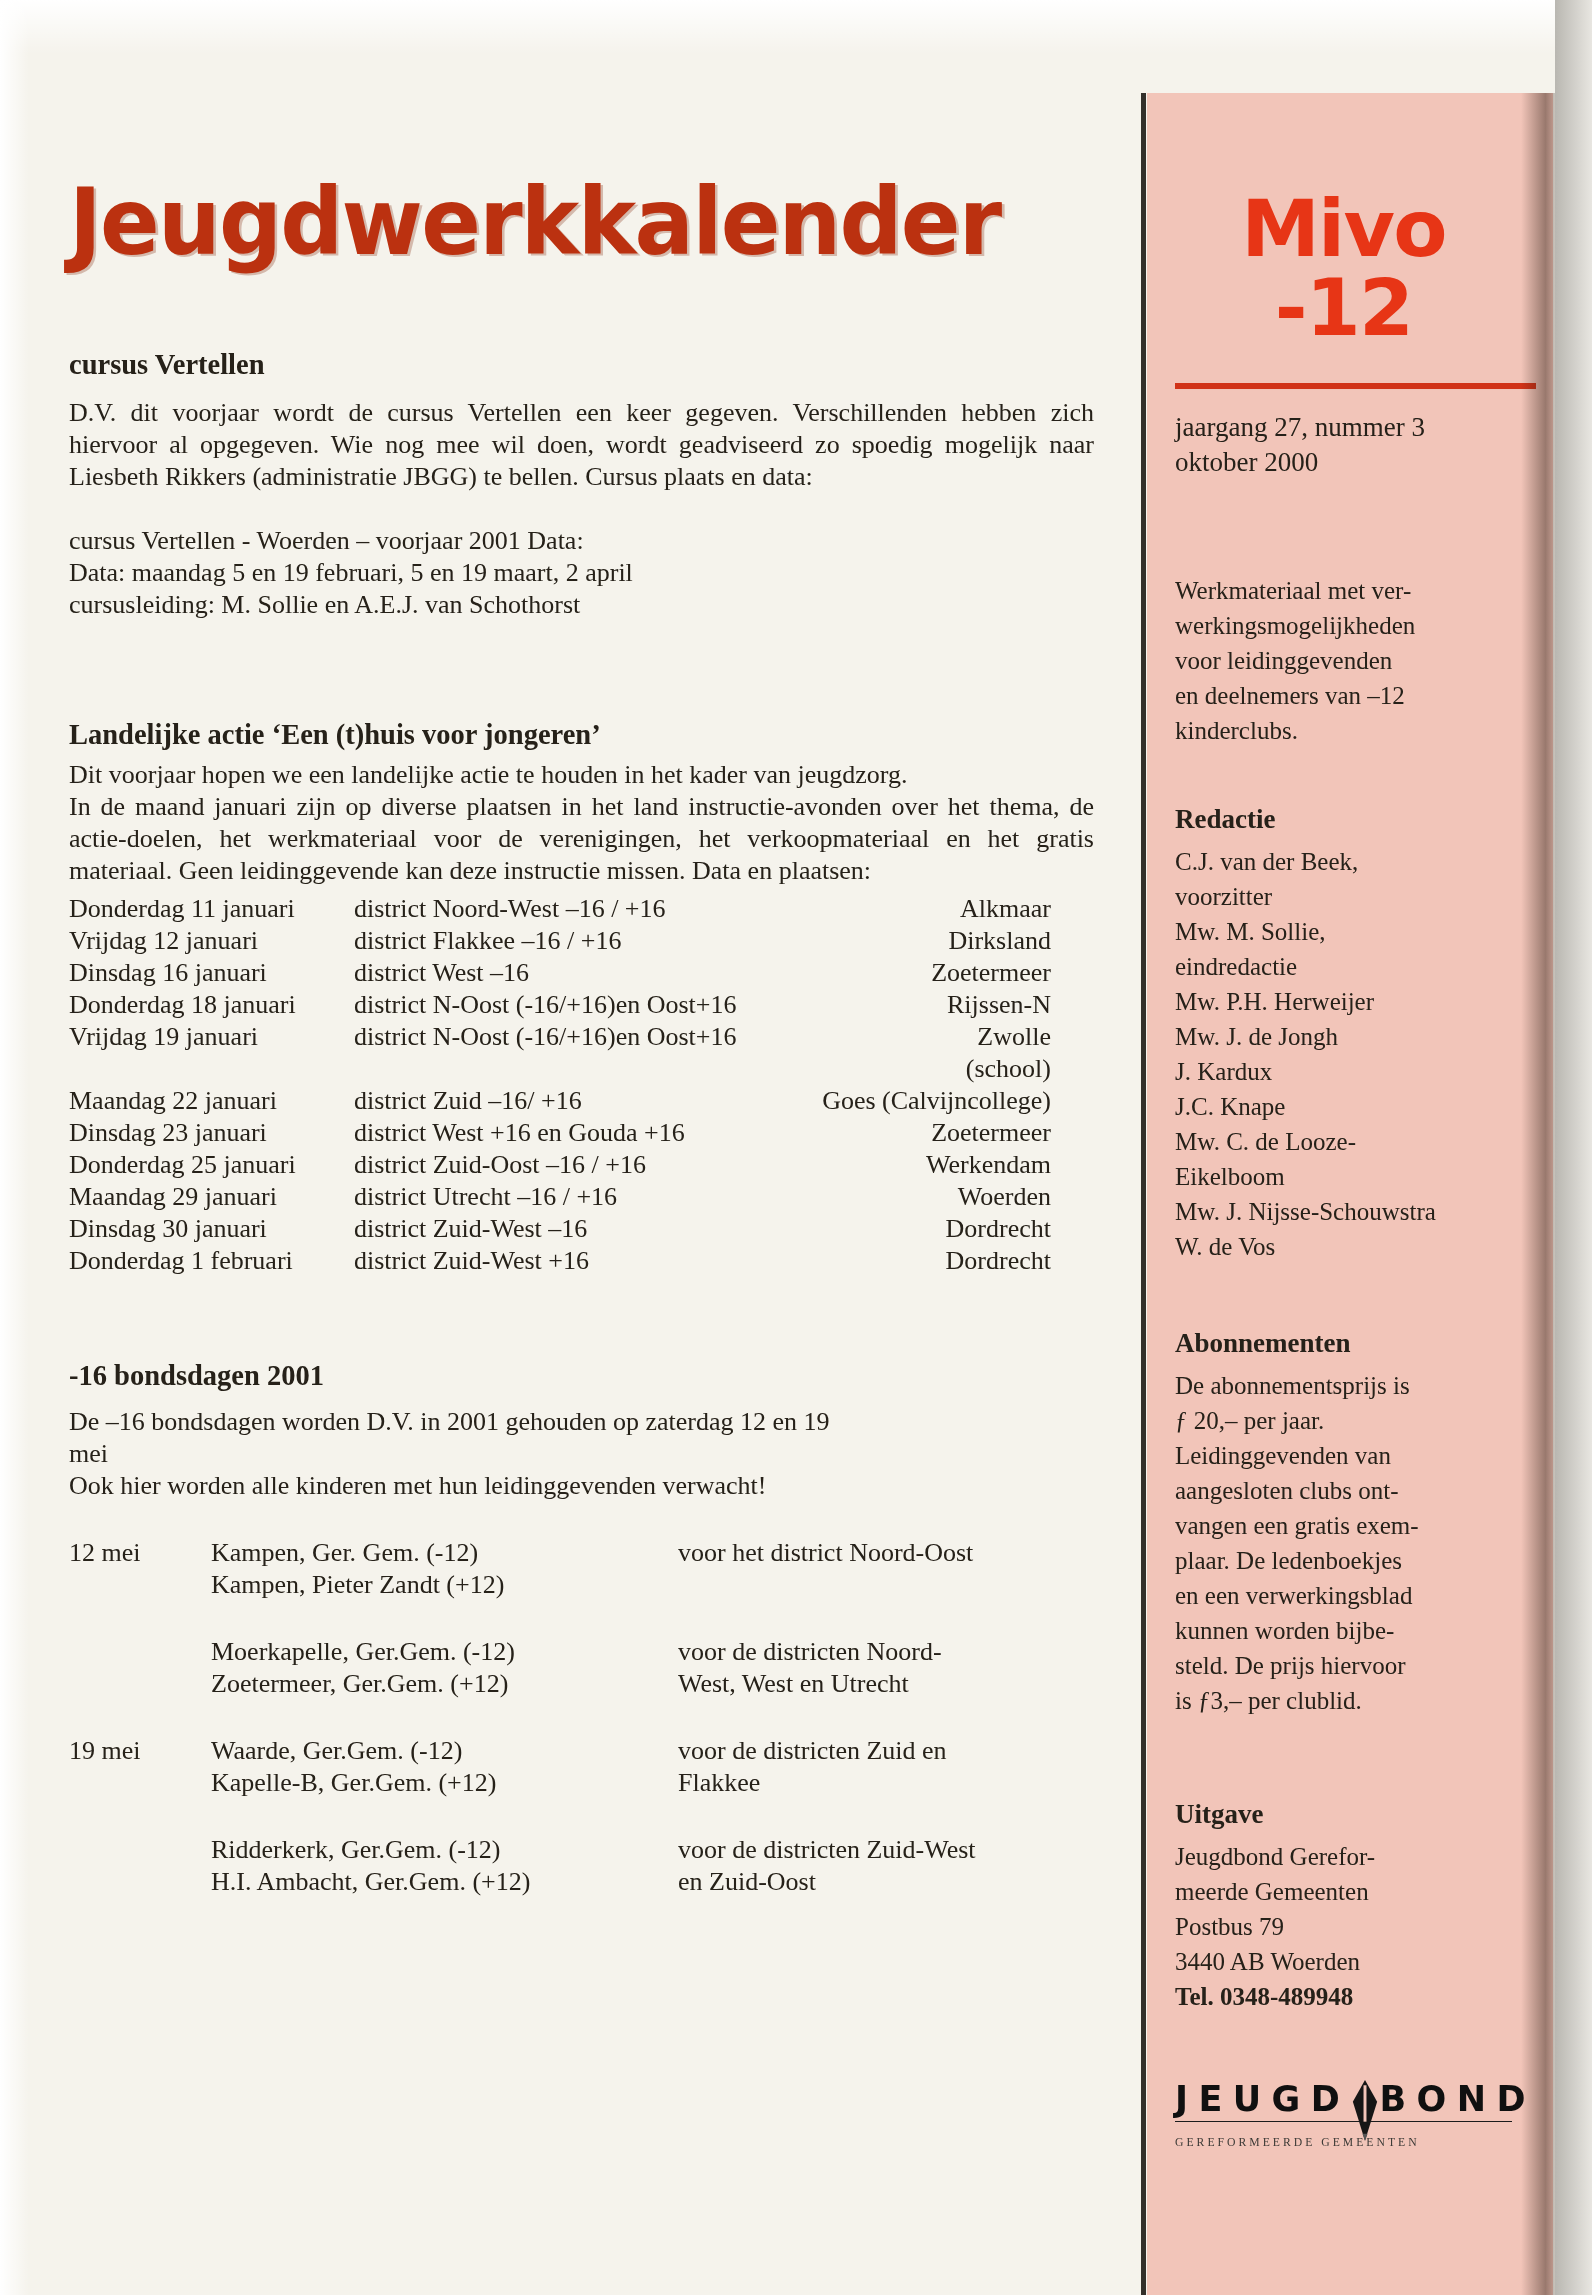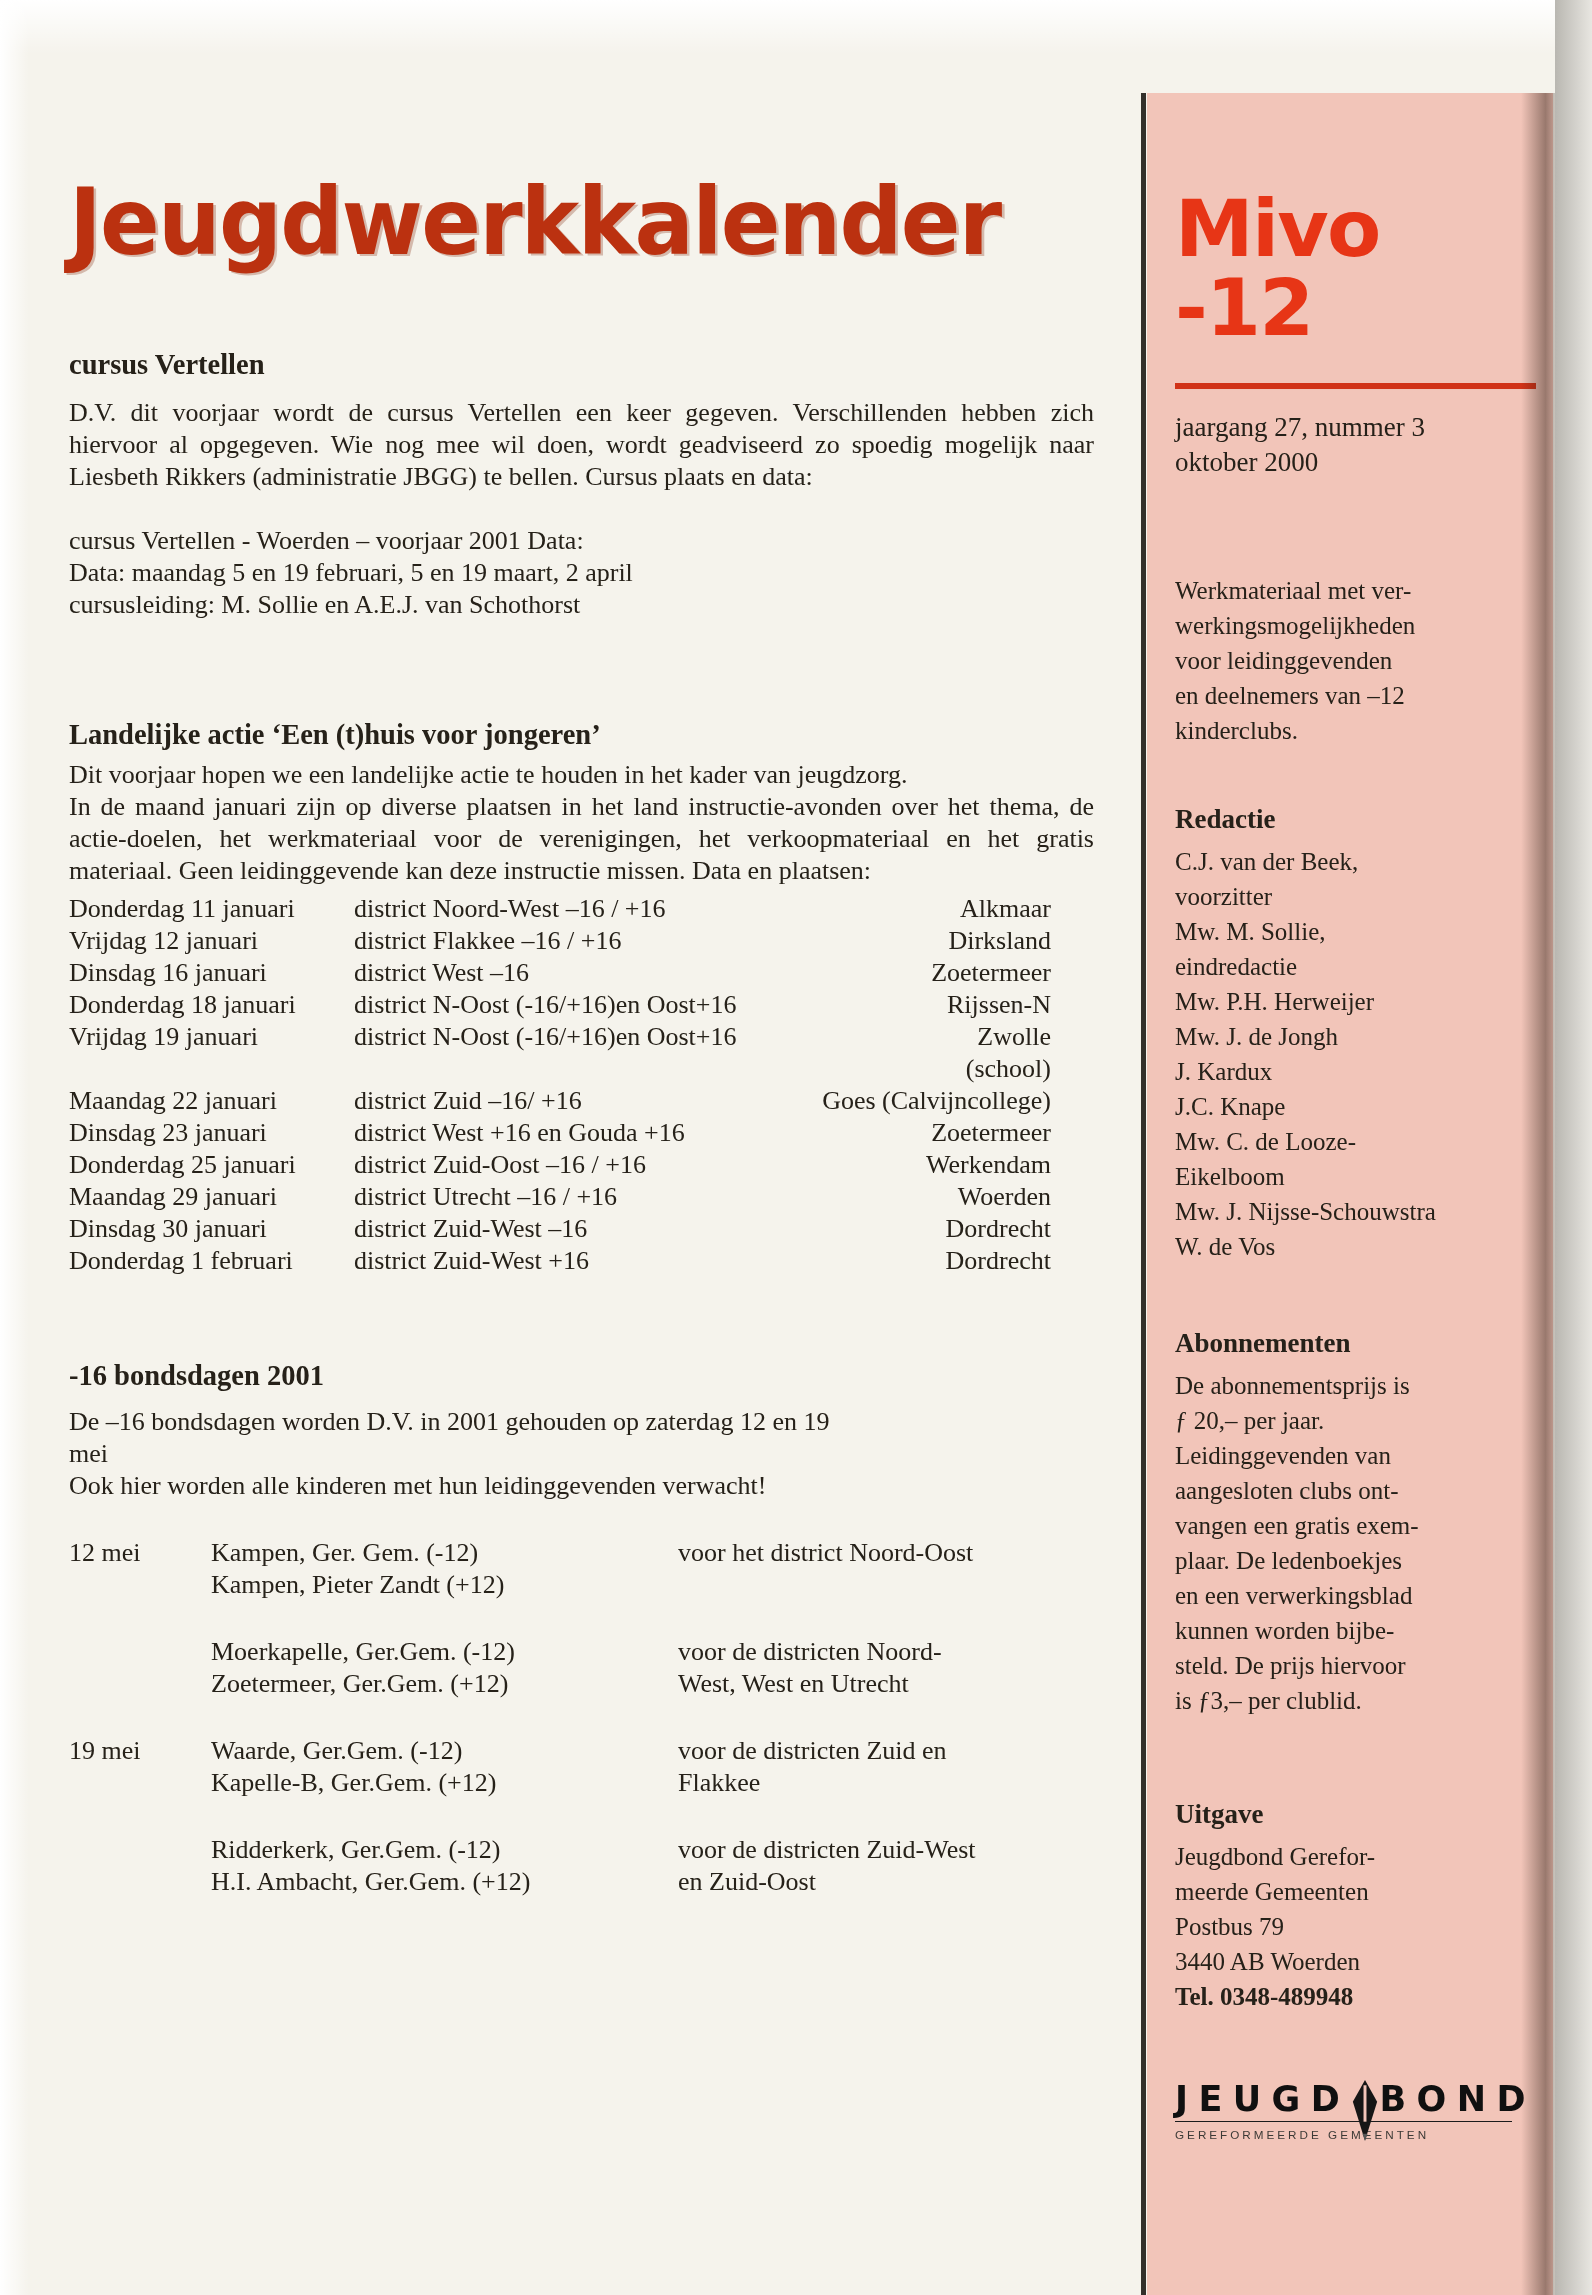"Mivo -12" .mivo { text-align: none -> center }
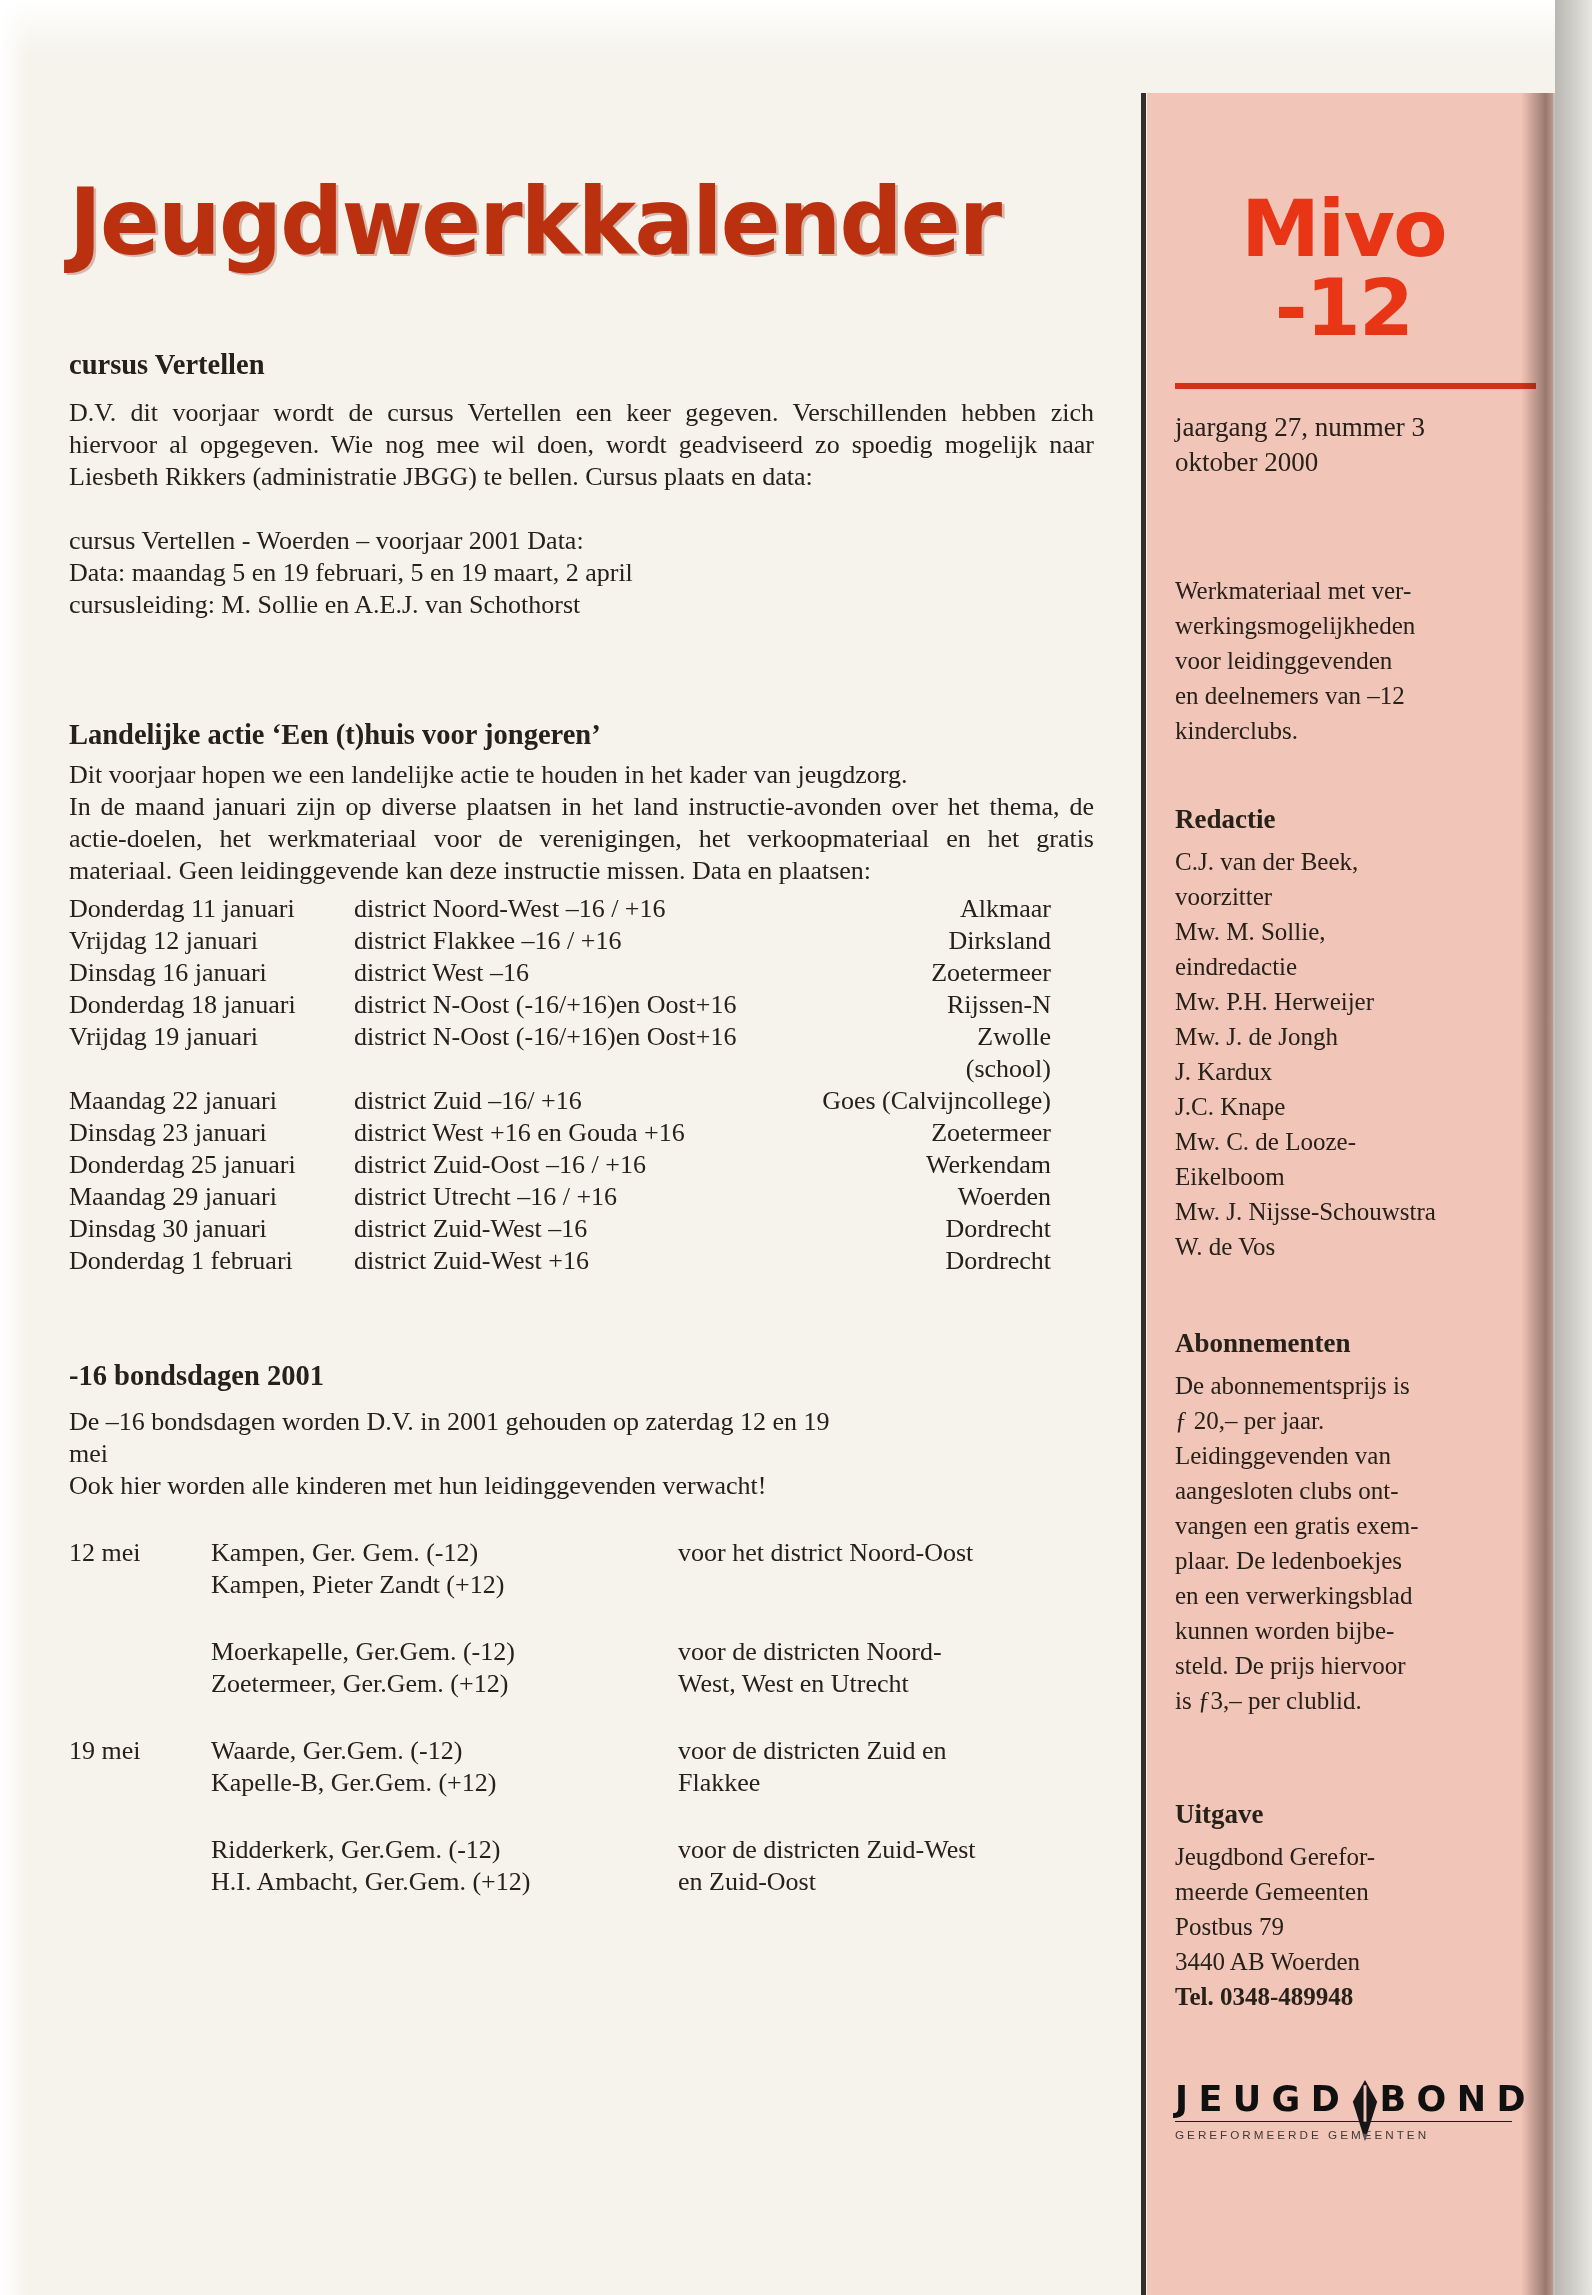"GEREFORMEERDE GEMEENTEN" .logo-sub { font-family: Liberation Sans, sans-serif -> Liberation Serif, serif; padding-top: 6px -> 14px }
